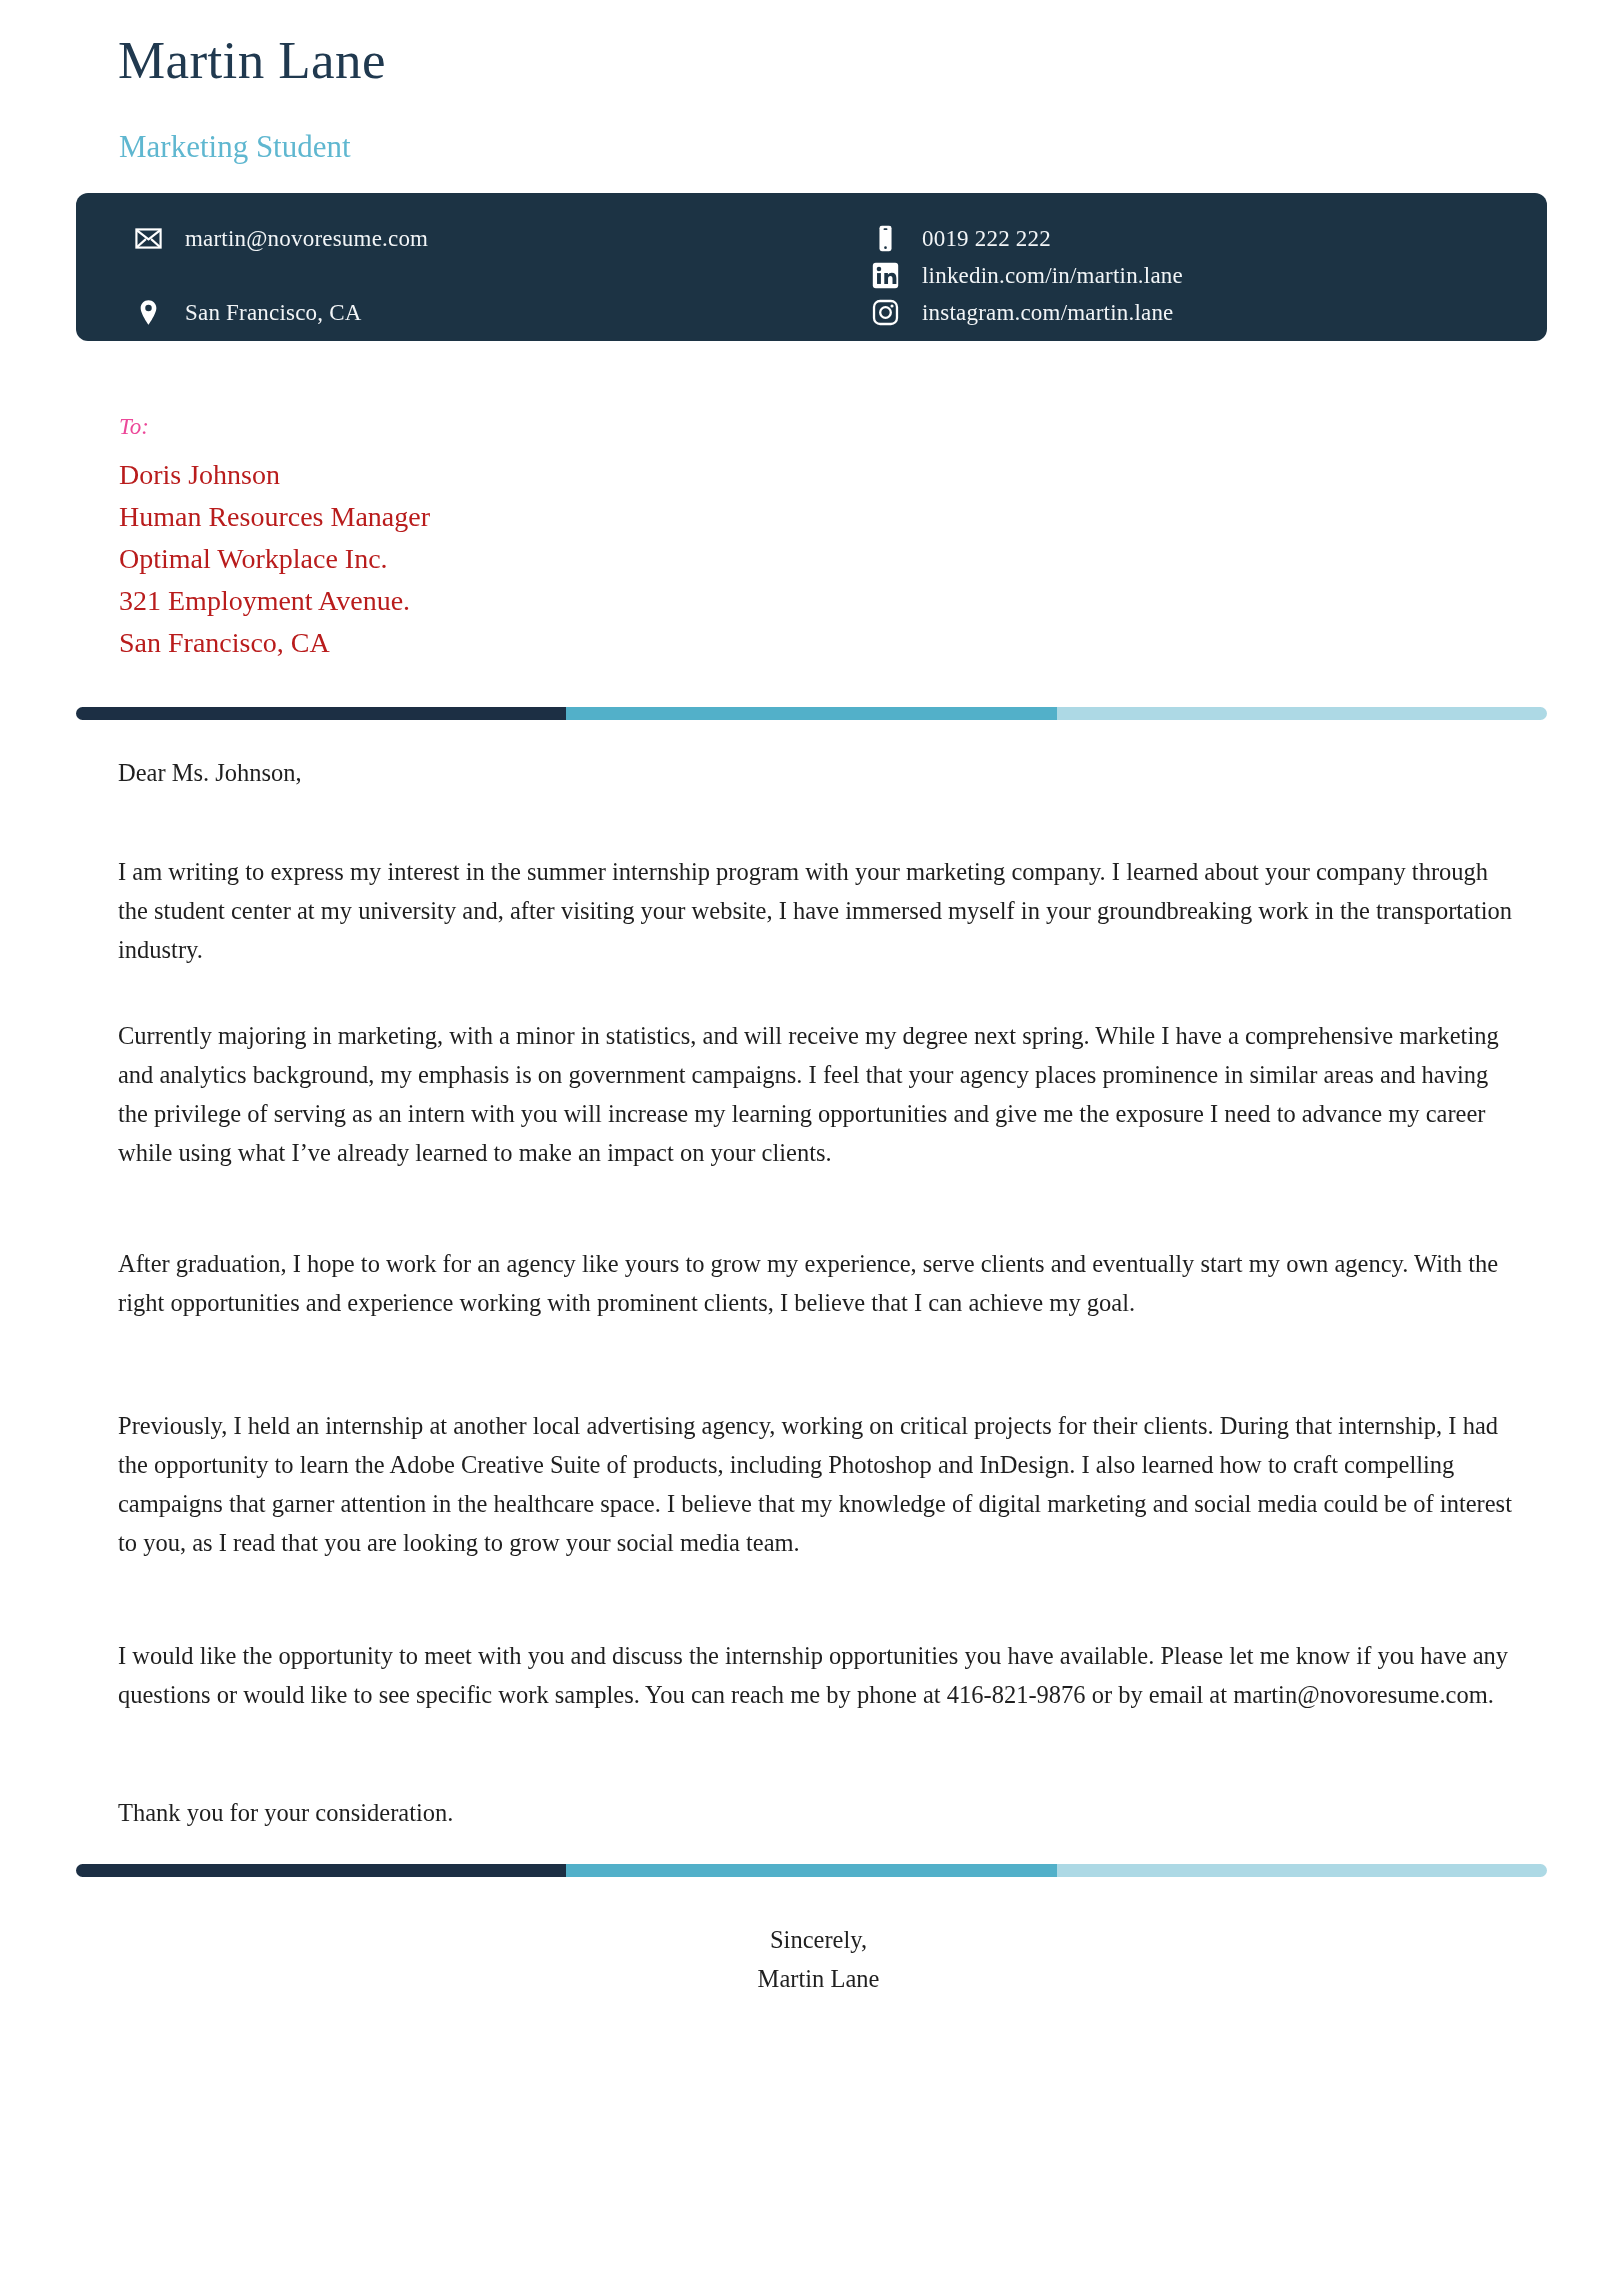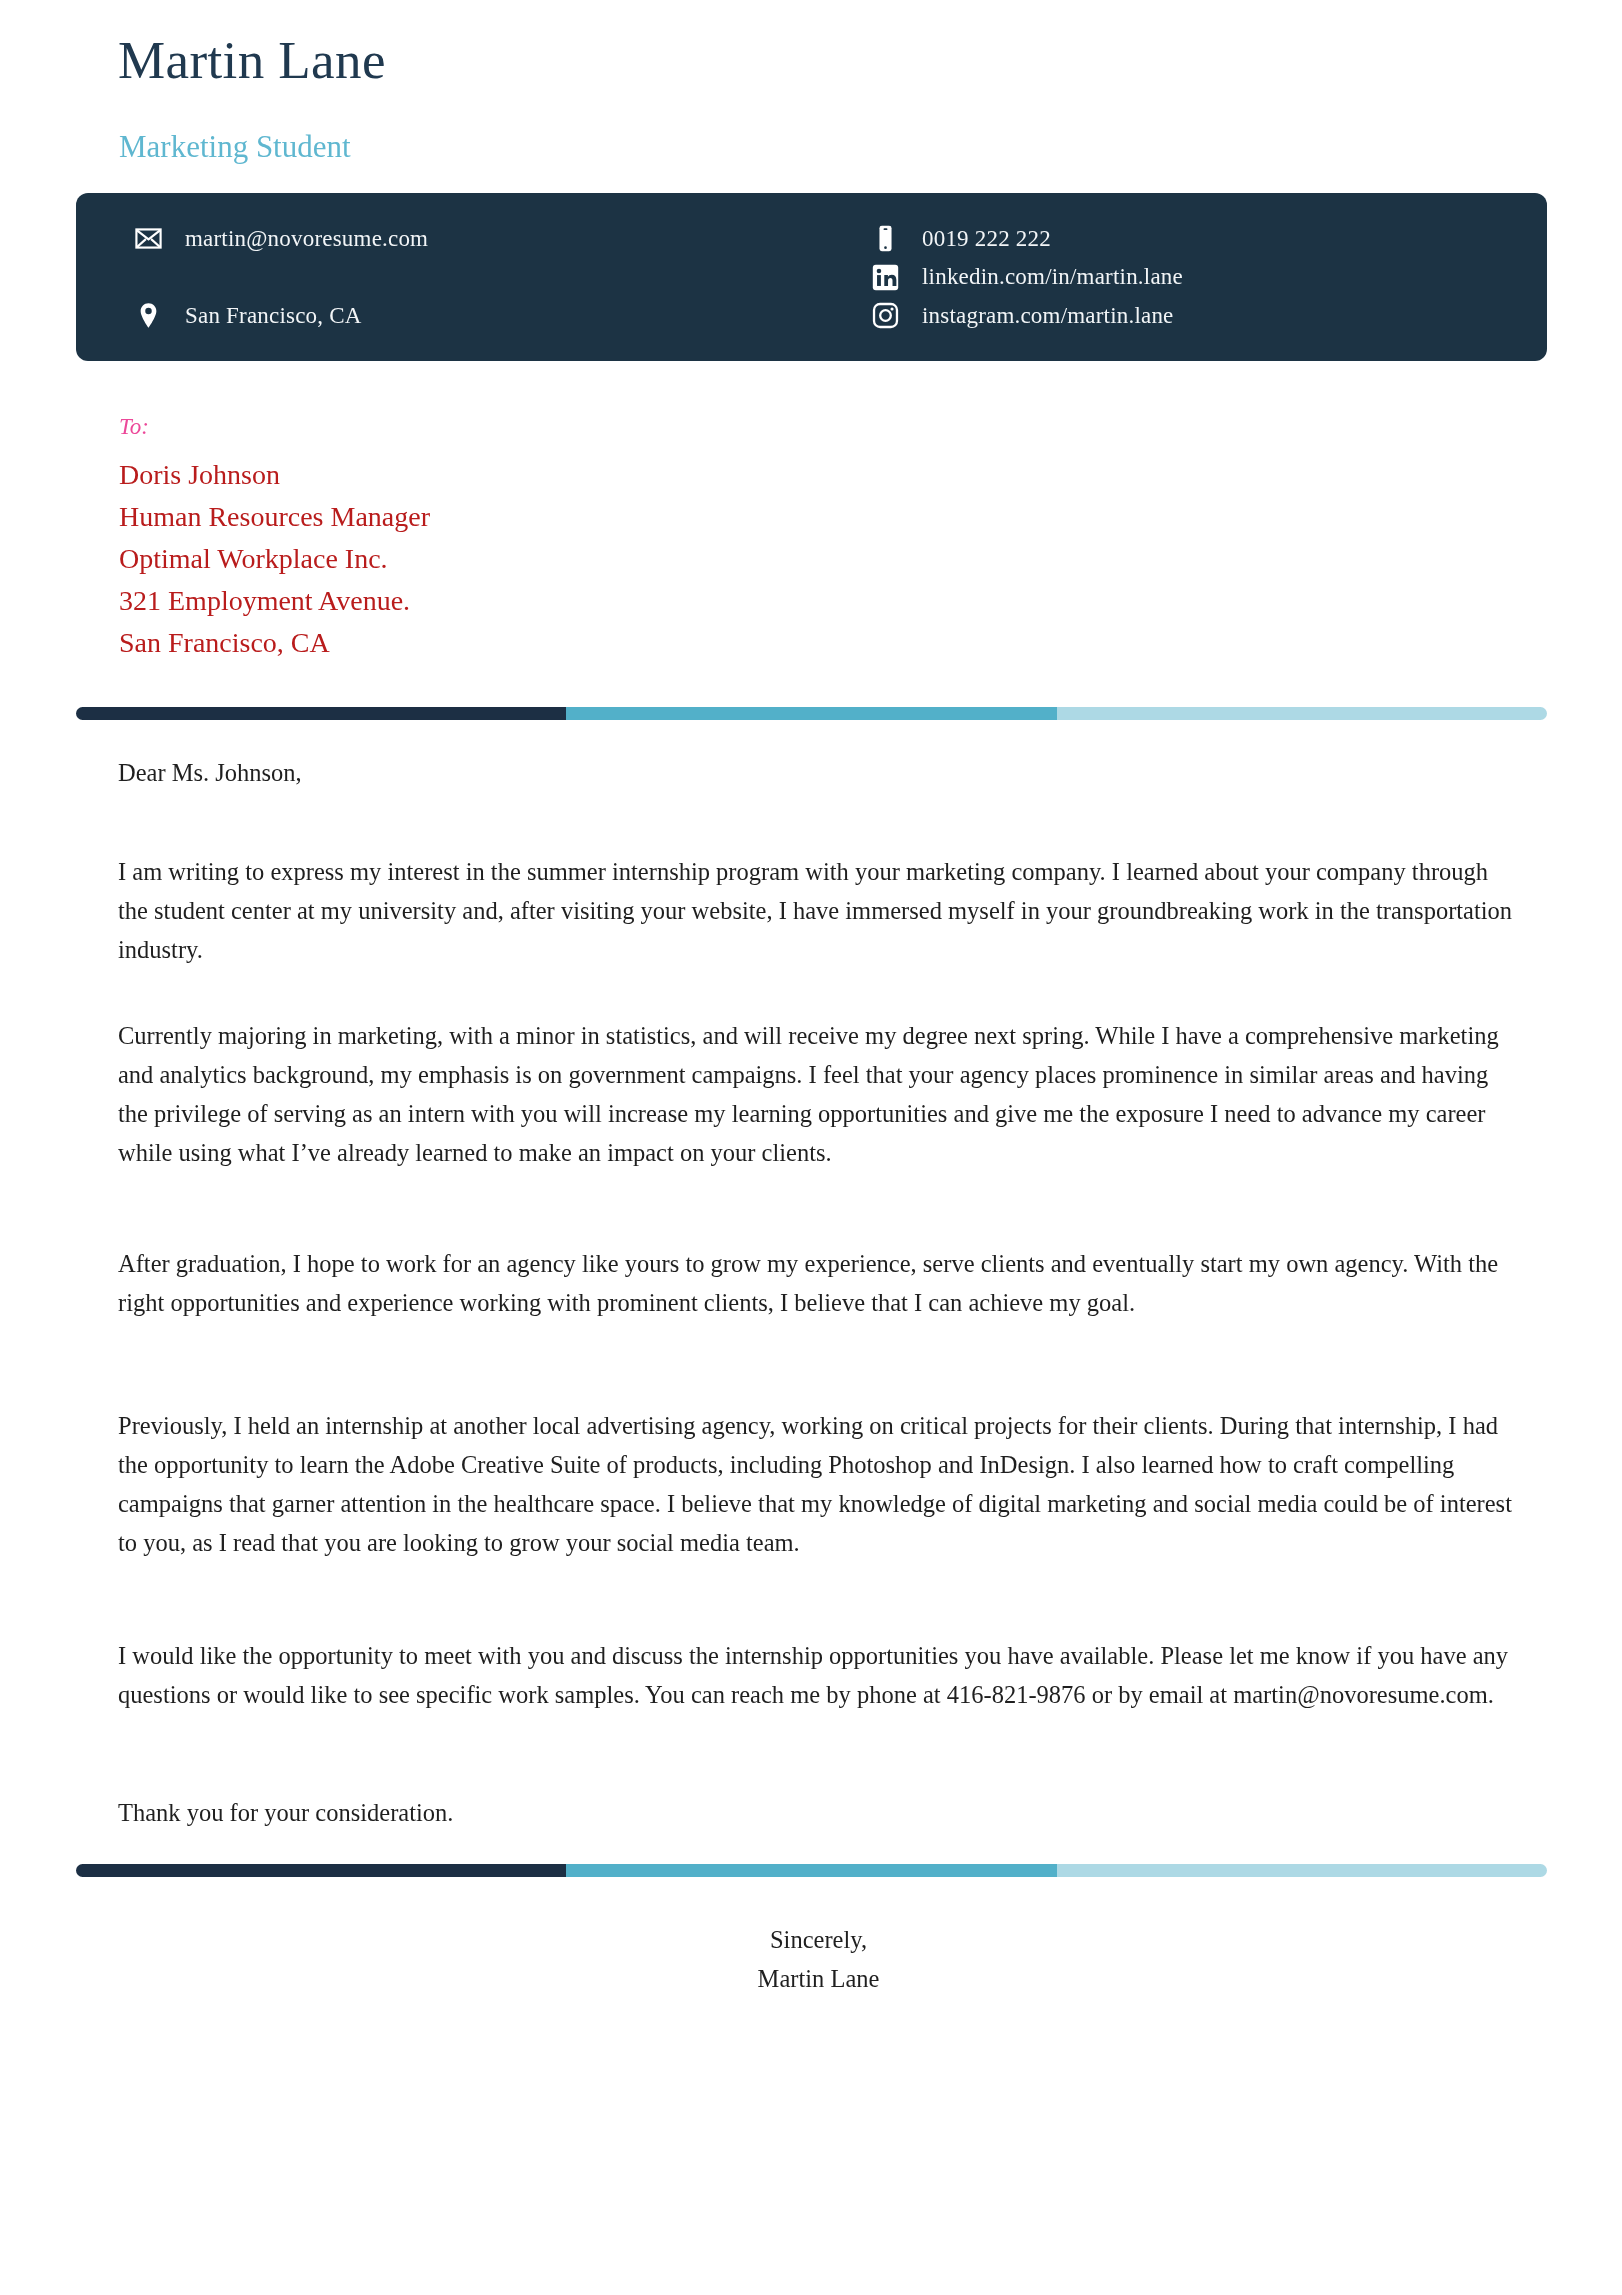"martin@novoresume.com" .contact-bar { height: 168px -> 148px }
